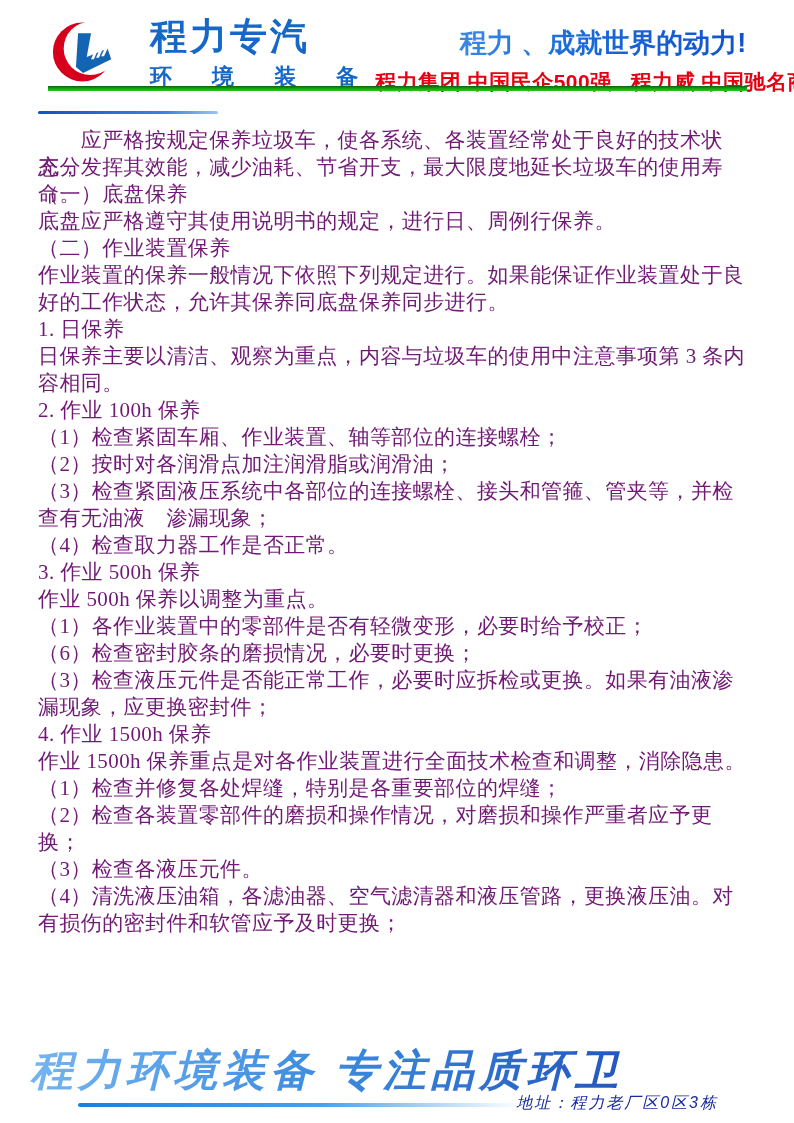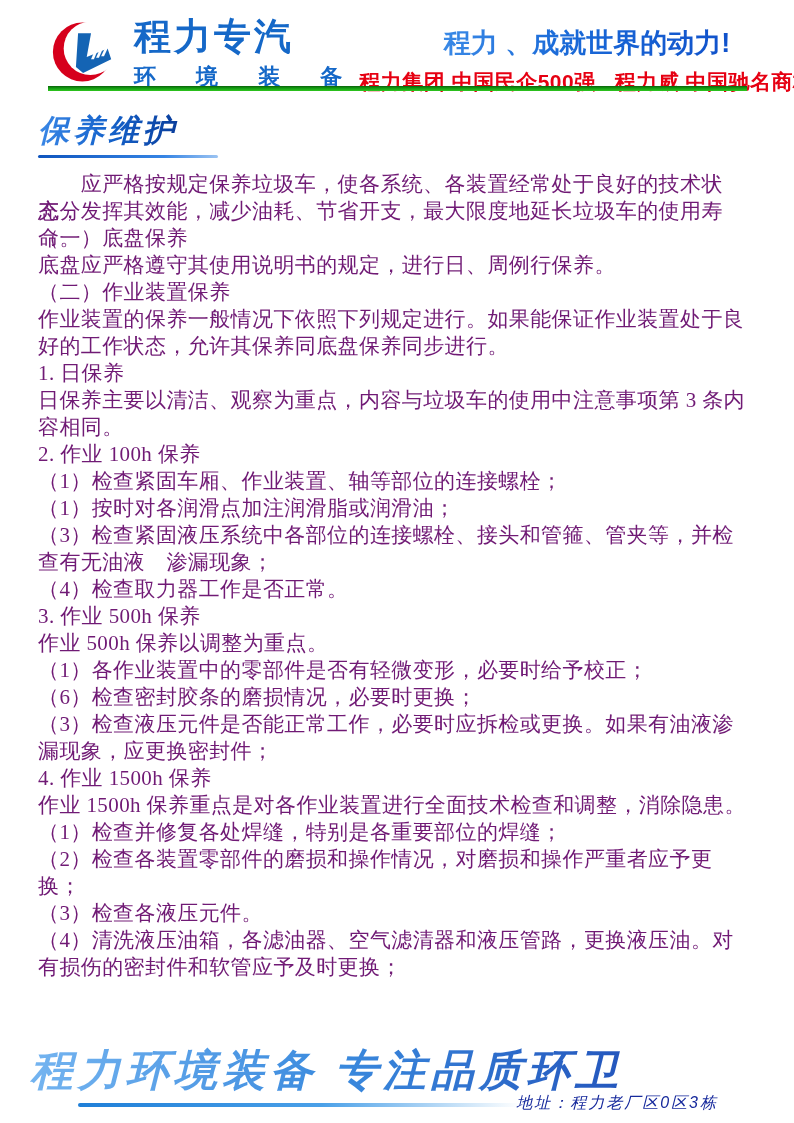"程力专汽" .logo-block { gap: 10px -> 26px }
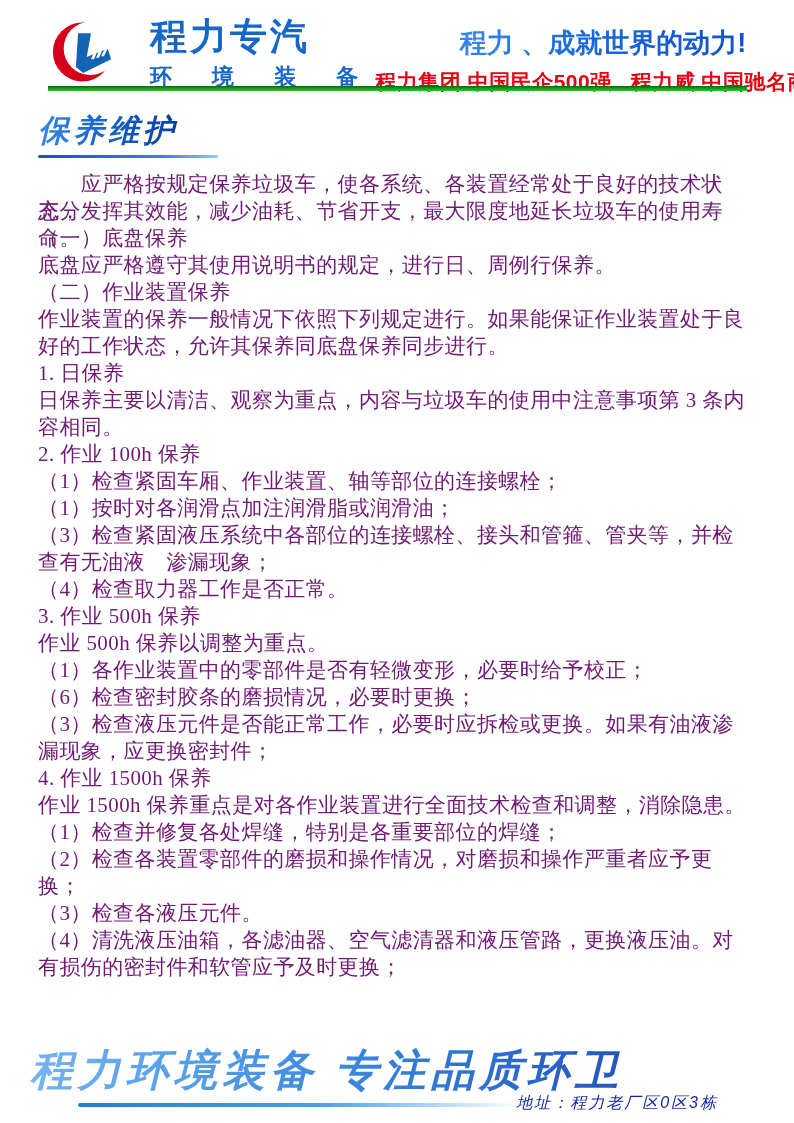"保养维护" span.article-title { html: <span>保养维护</span> -> none }
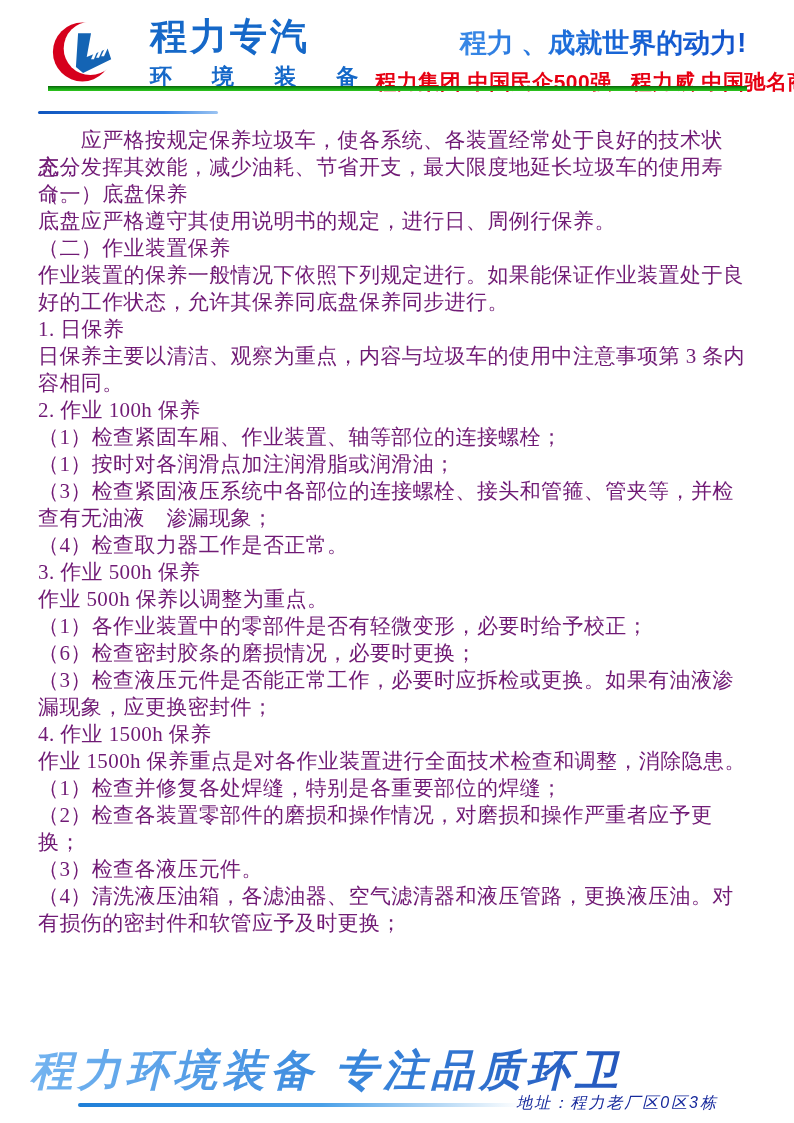"（1）按时对各润滑点加注润滑脂或润滑油；" div.body-line { text: 1 -> 2 }
